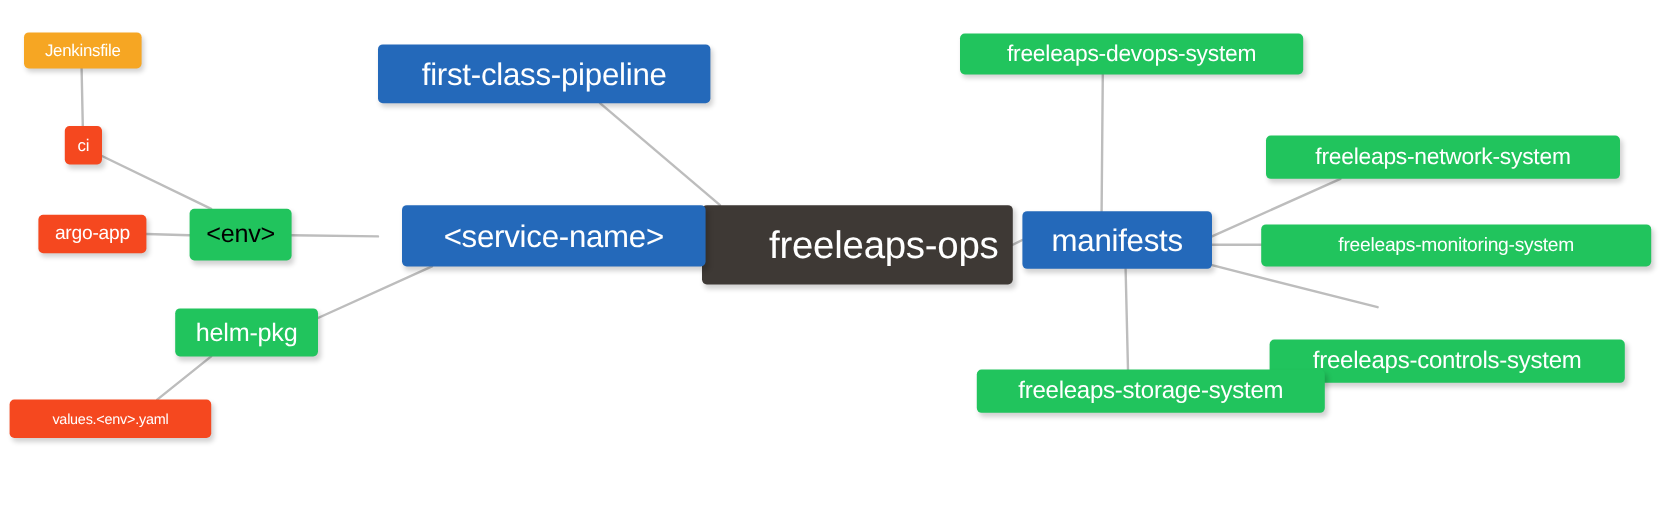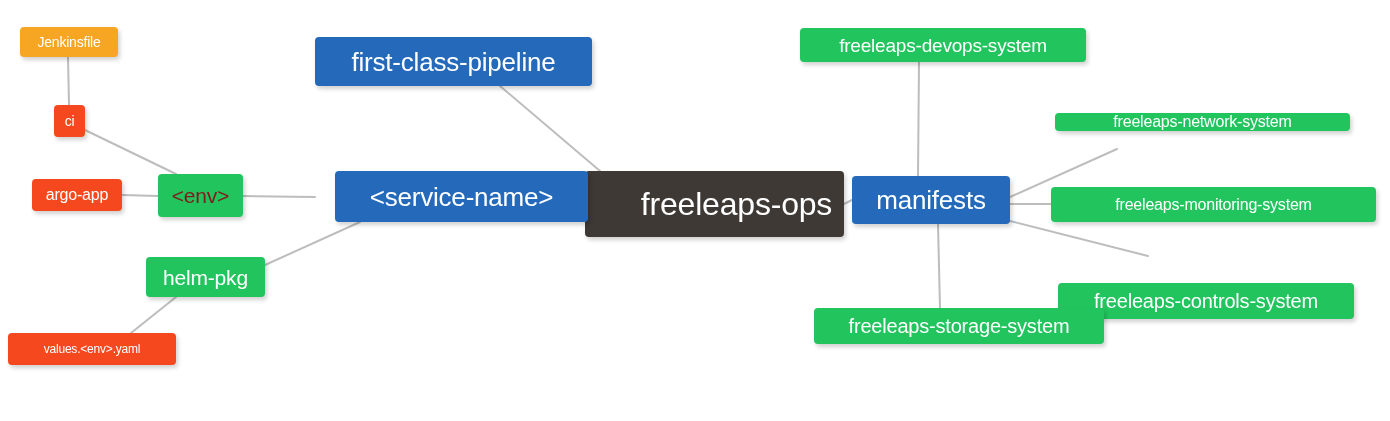"freeleaps-network-system" div.node { font-size: 16px -> 19px; height: 18px -> 36px }
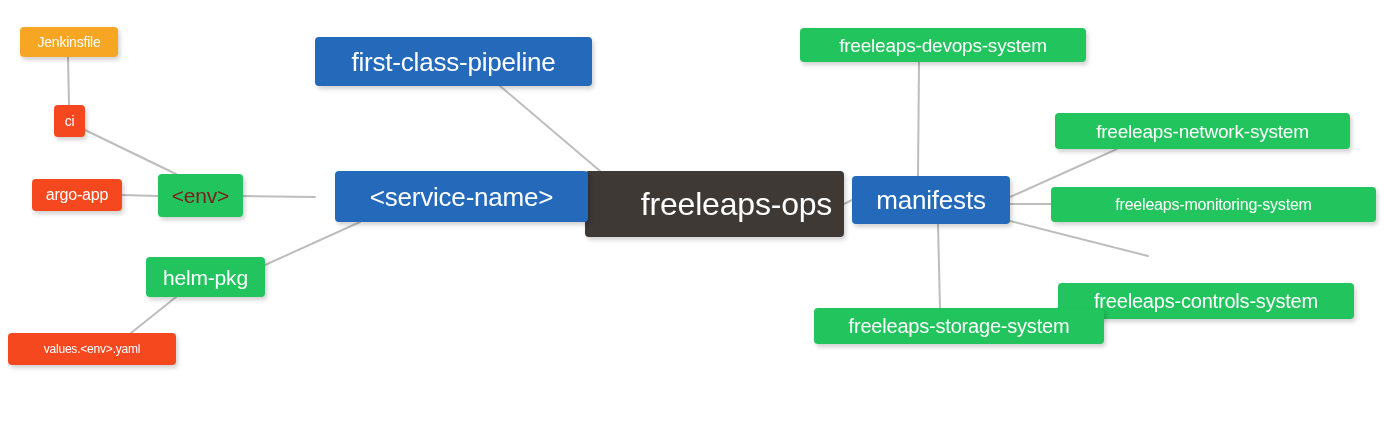"<env>" div.node { color: #7f1d1d -> #000000 }
